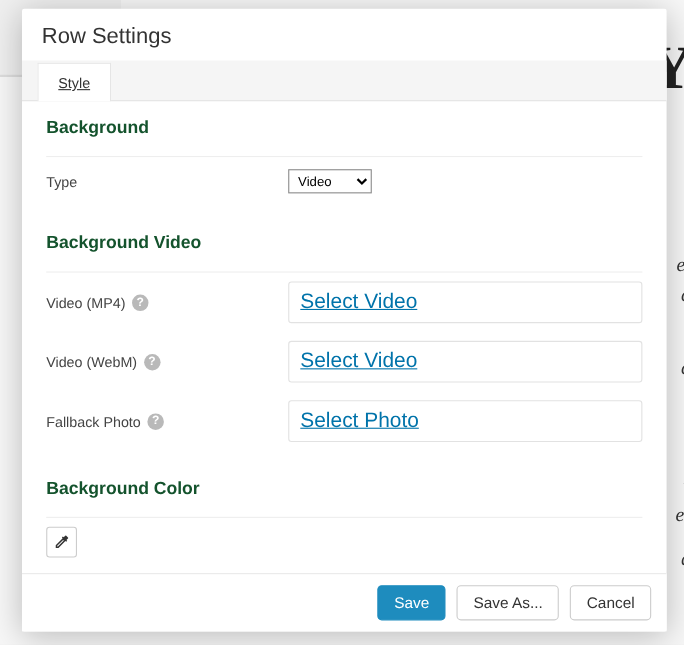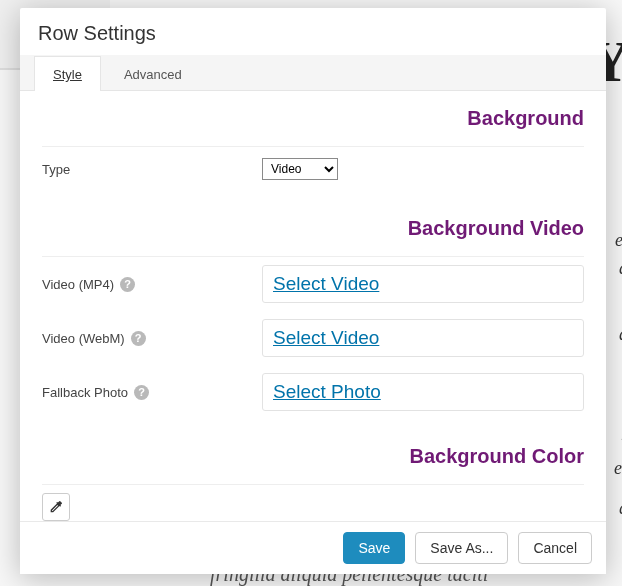"Advanced" div.tab { html: <div> <span>Advanced</span> </div> -> none }
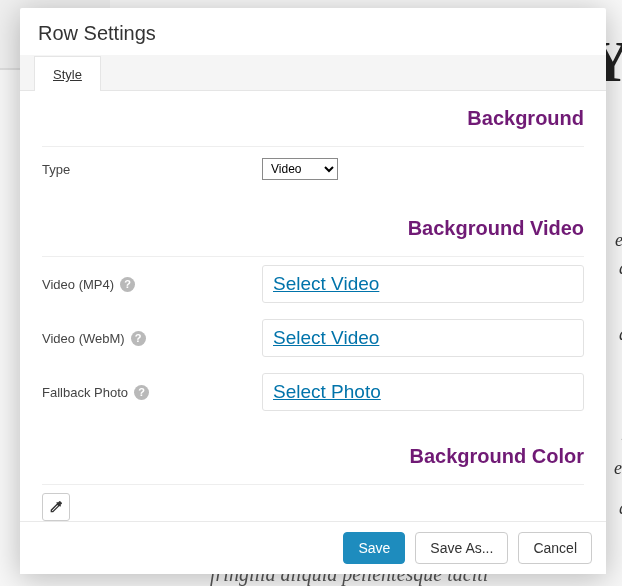"Background" .section-heading { color: #701a75 -> #14532d; font-size: 20px -> 16px; text-align: right -> none }
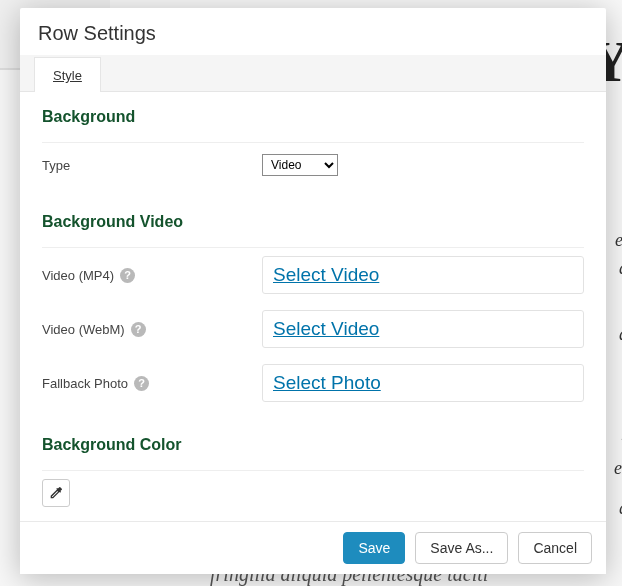"fringilla aliquid pellentesque taciti" div.bottomtext { html: <div>fringilla aliquid pellentesque taciti</div> -> none }
